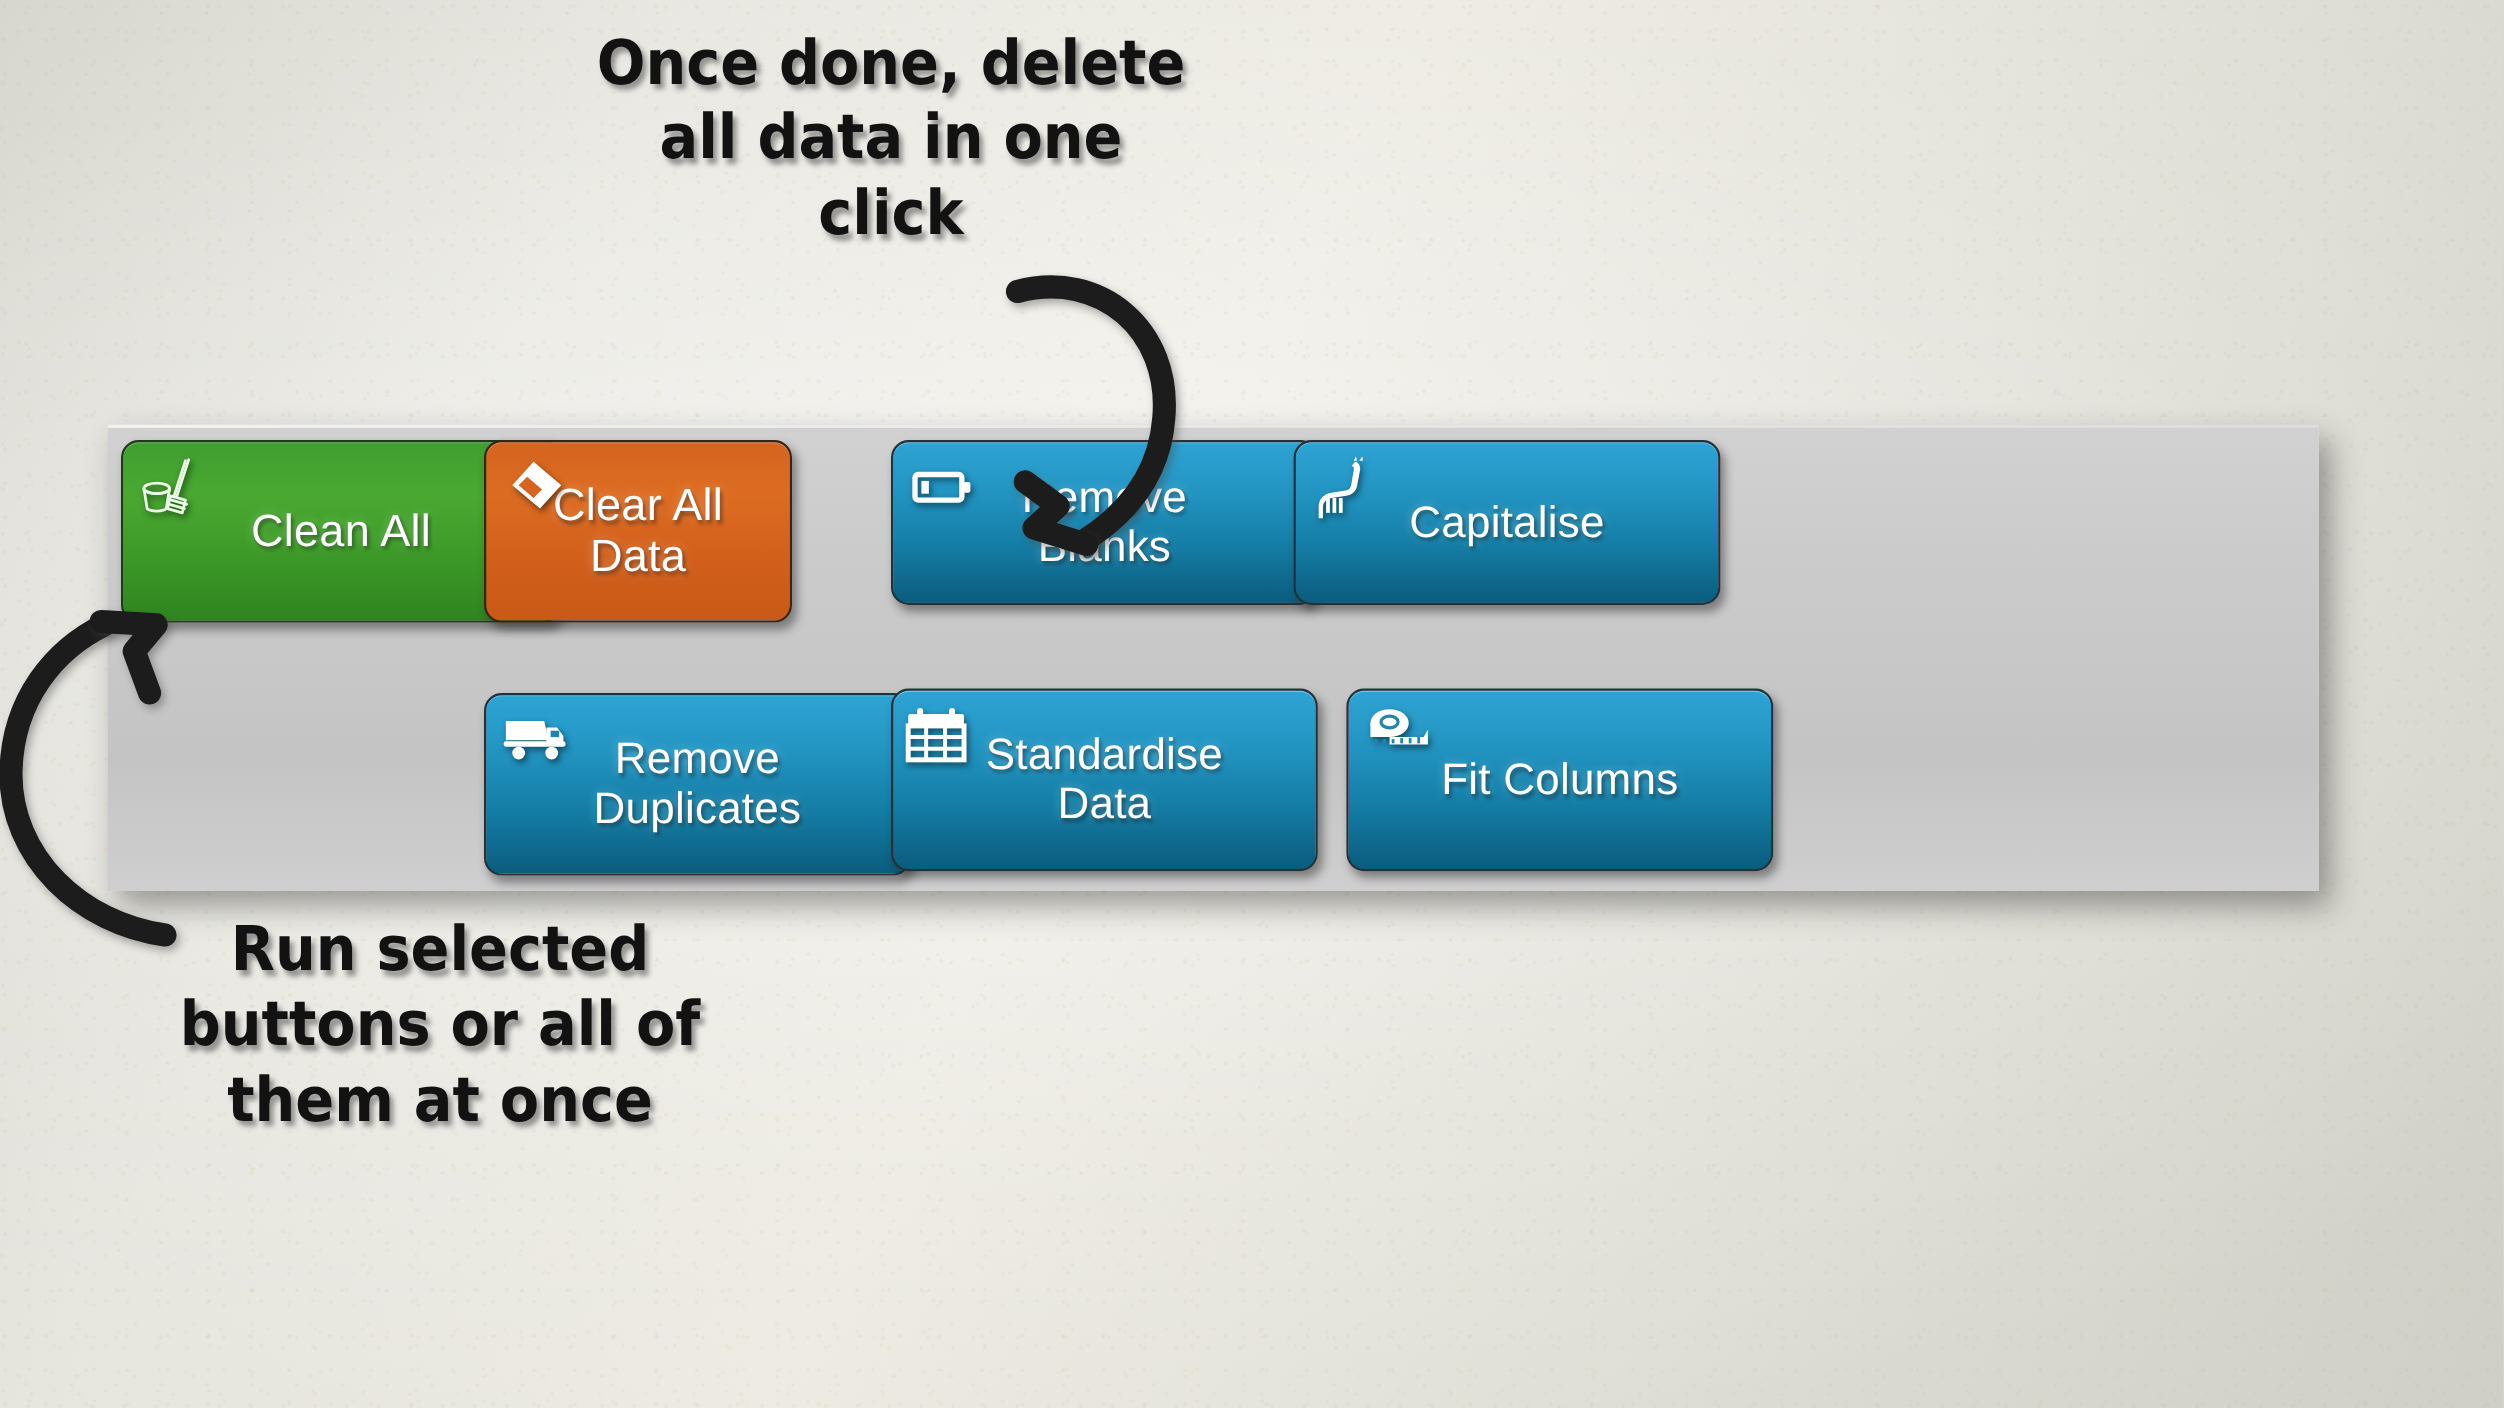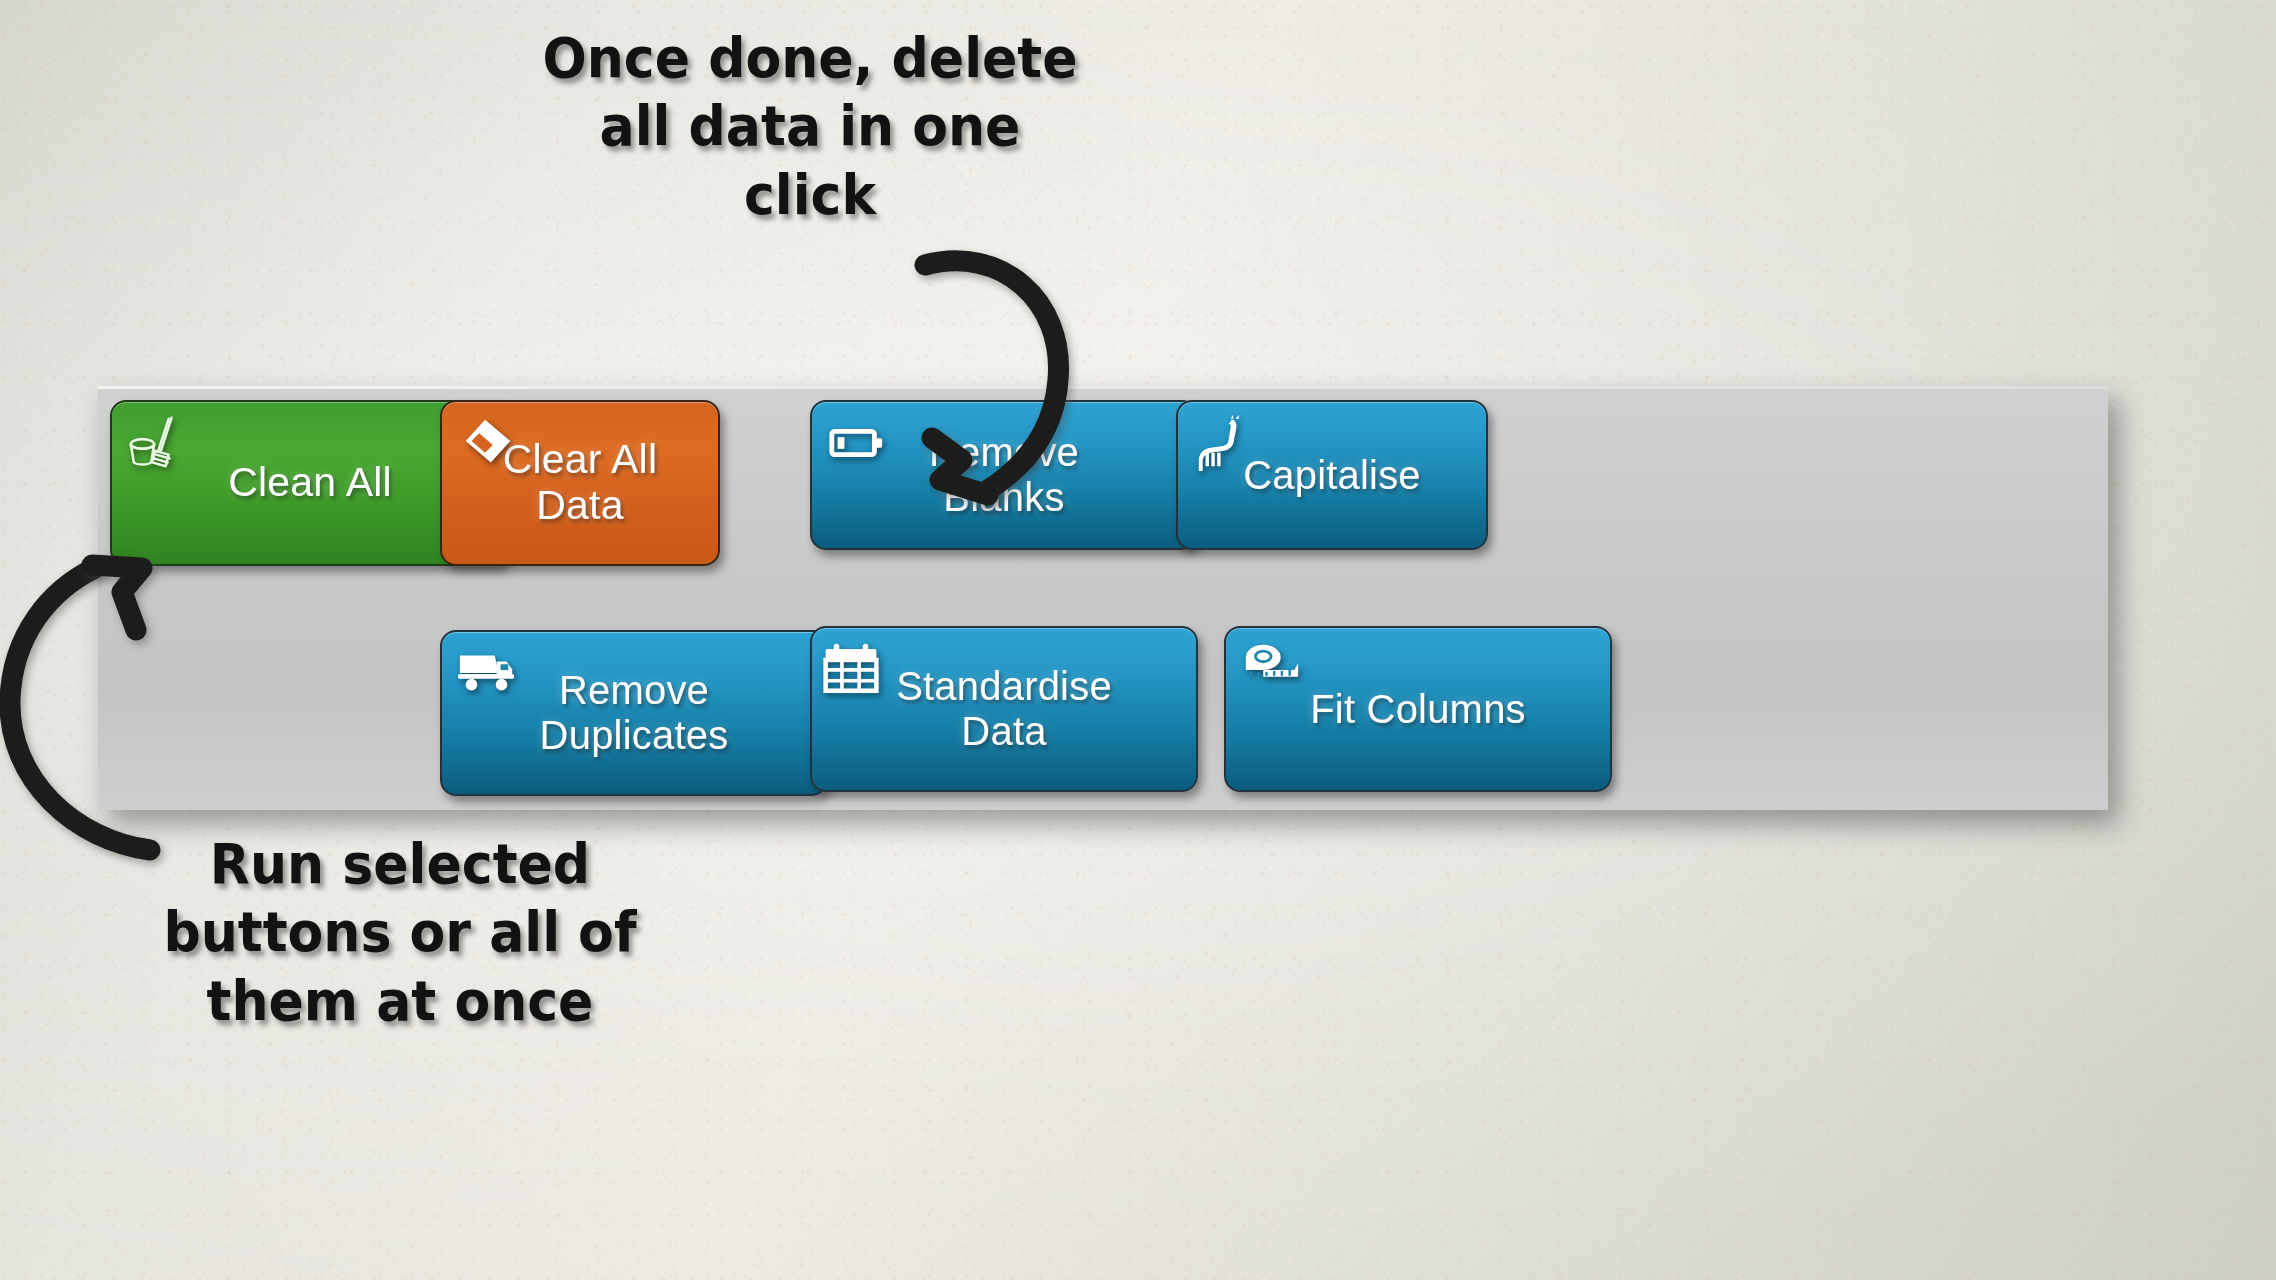"Capitalise" div.btn { width: 312px -> 388px }
